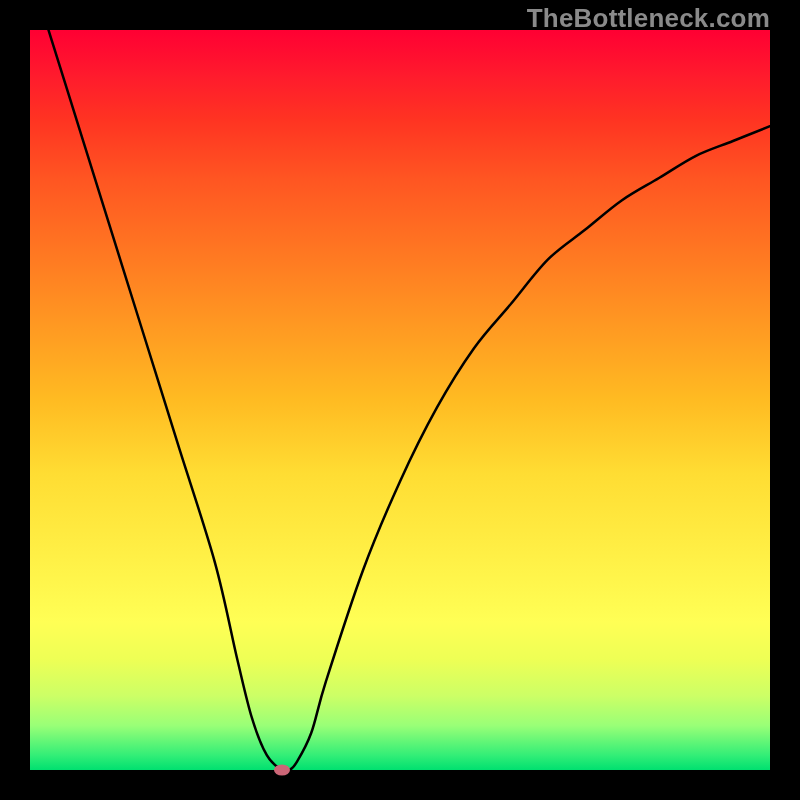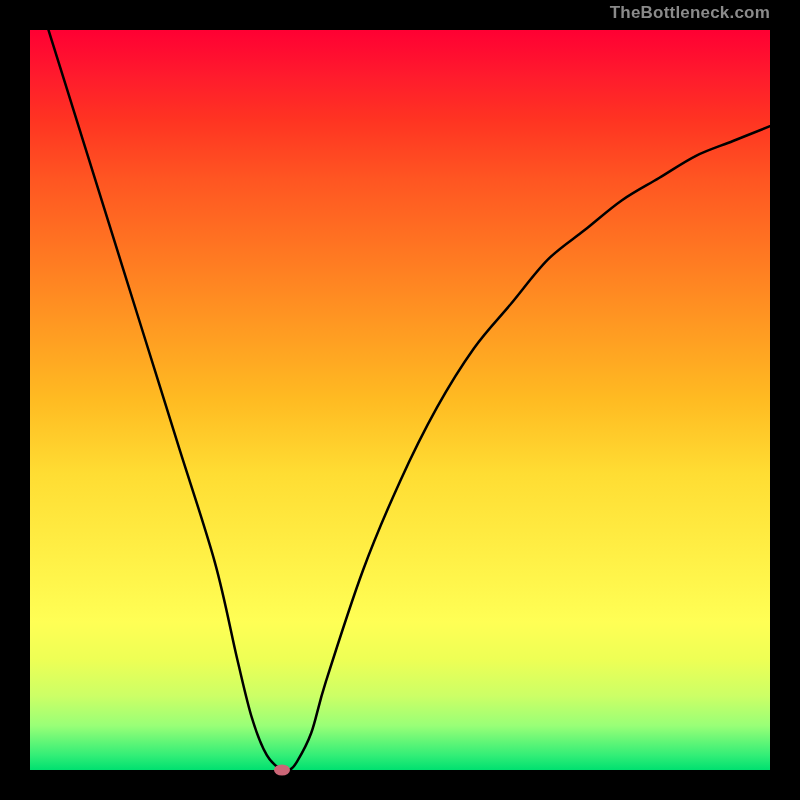"TheBottleneck.com" .watermark { font-size: 17px -> 26px }
